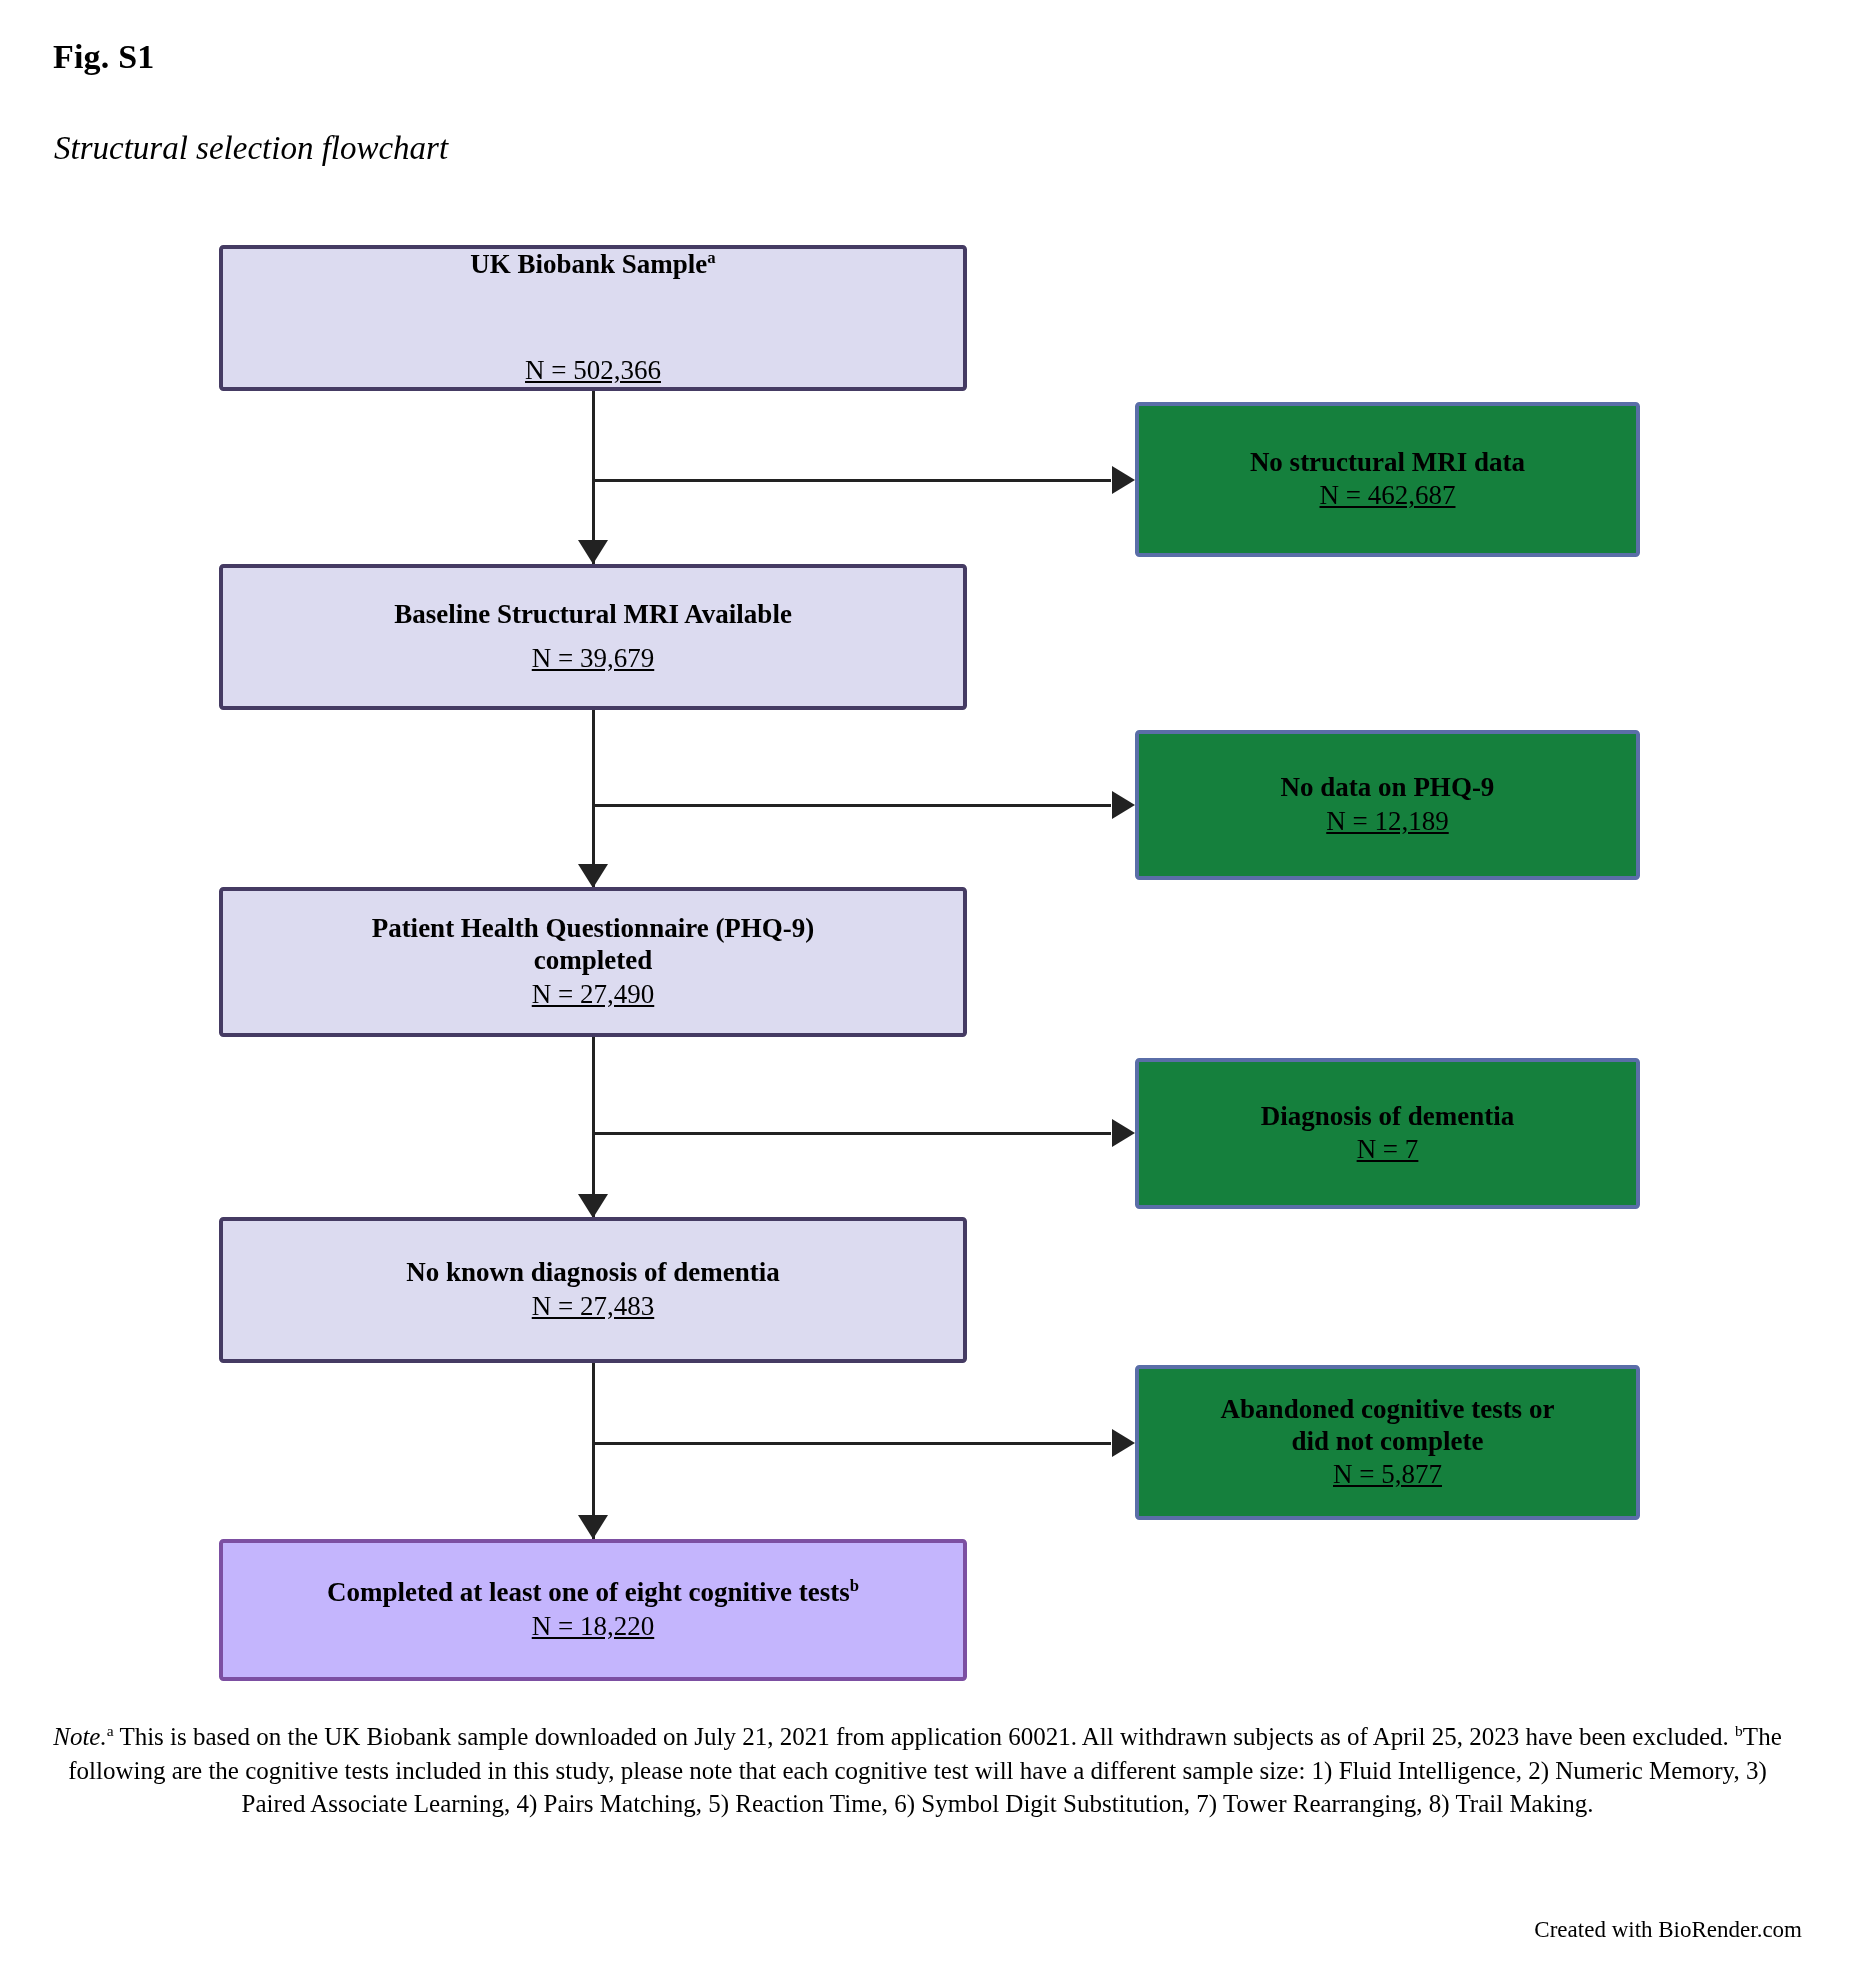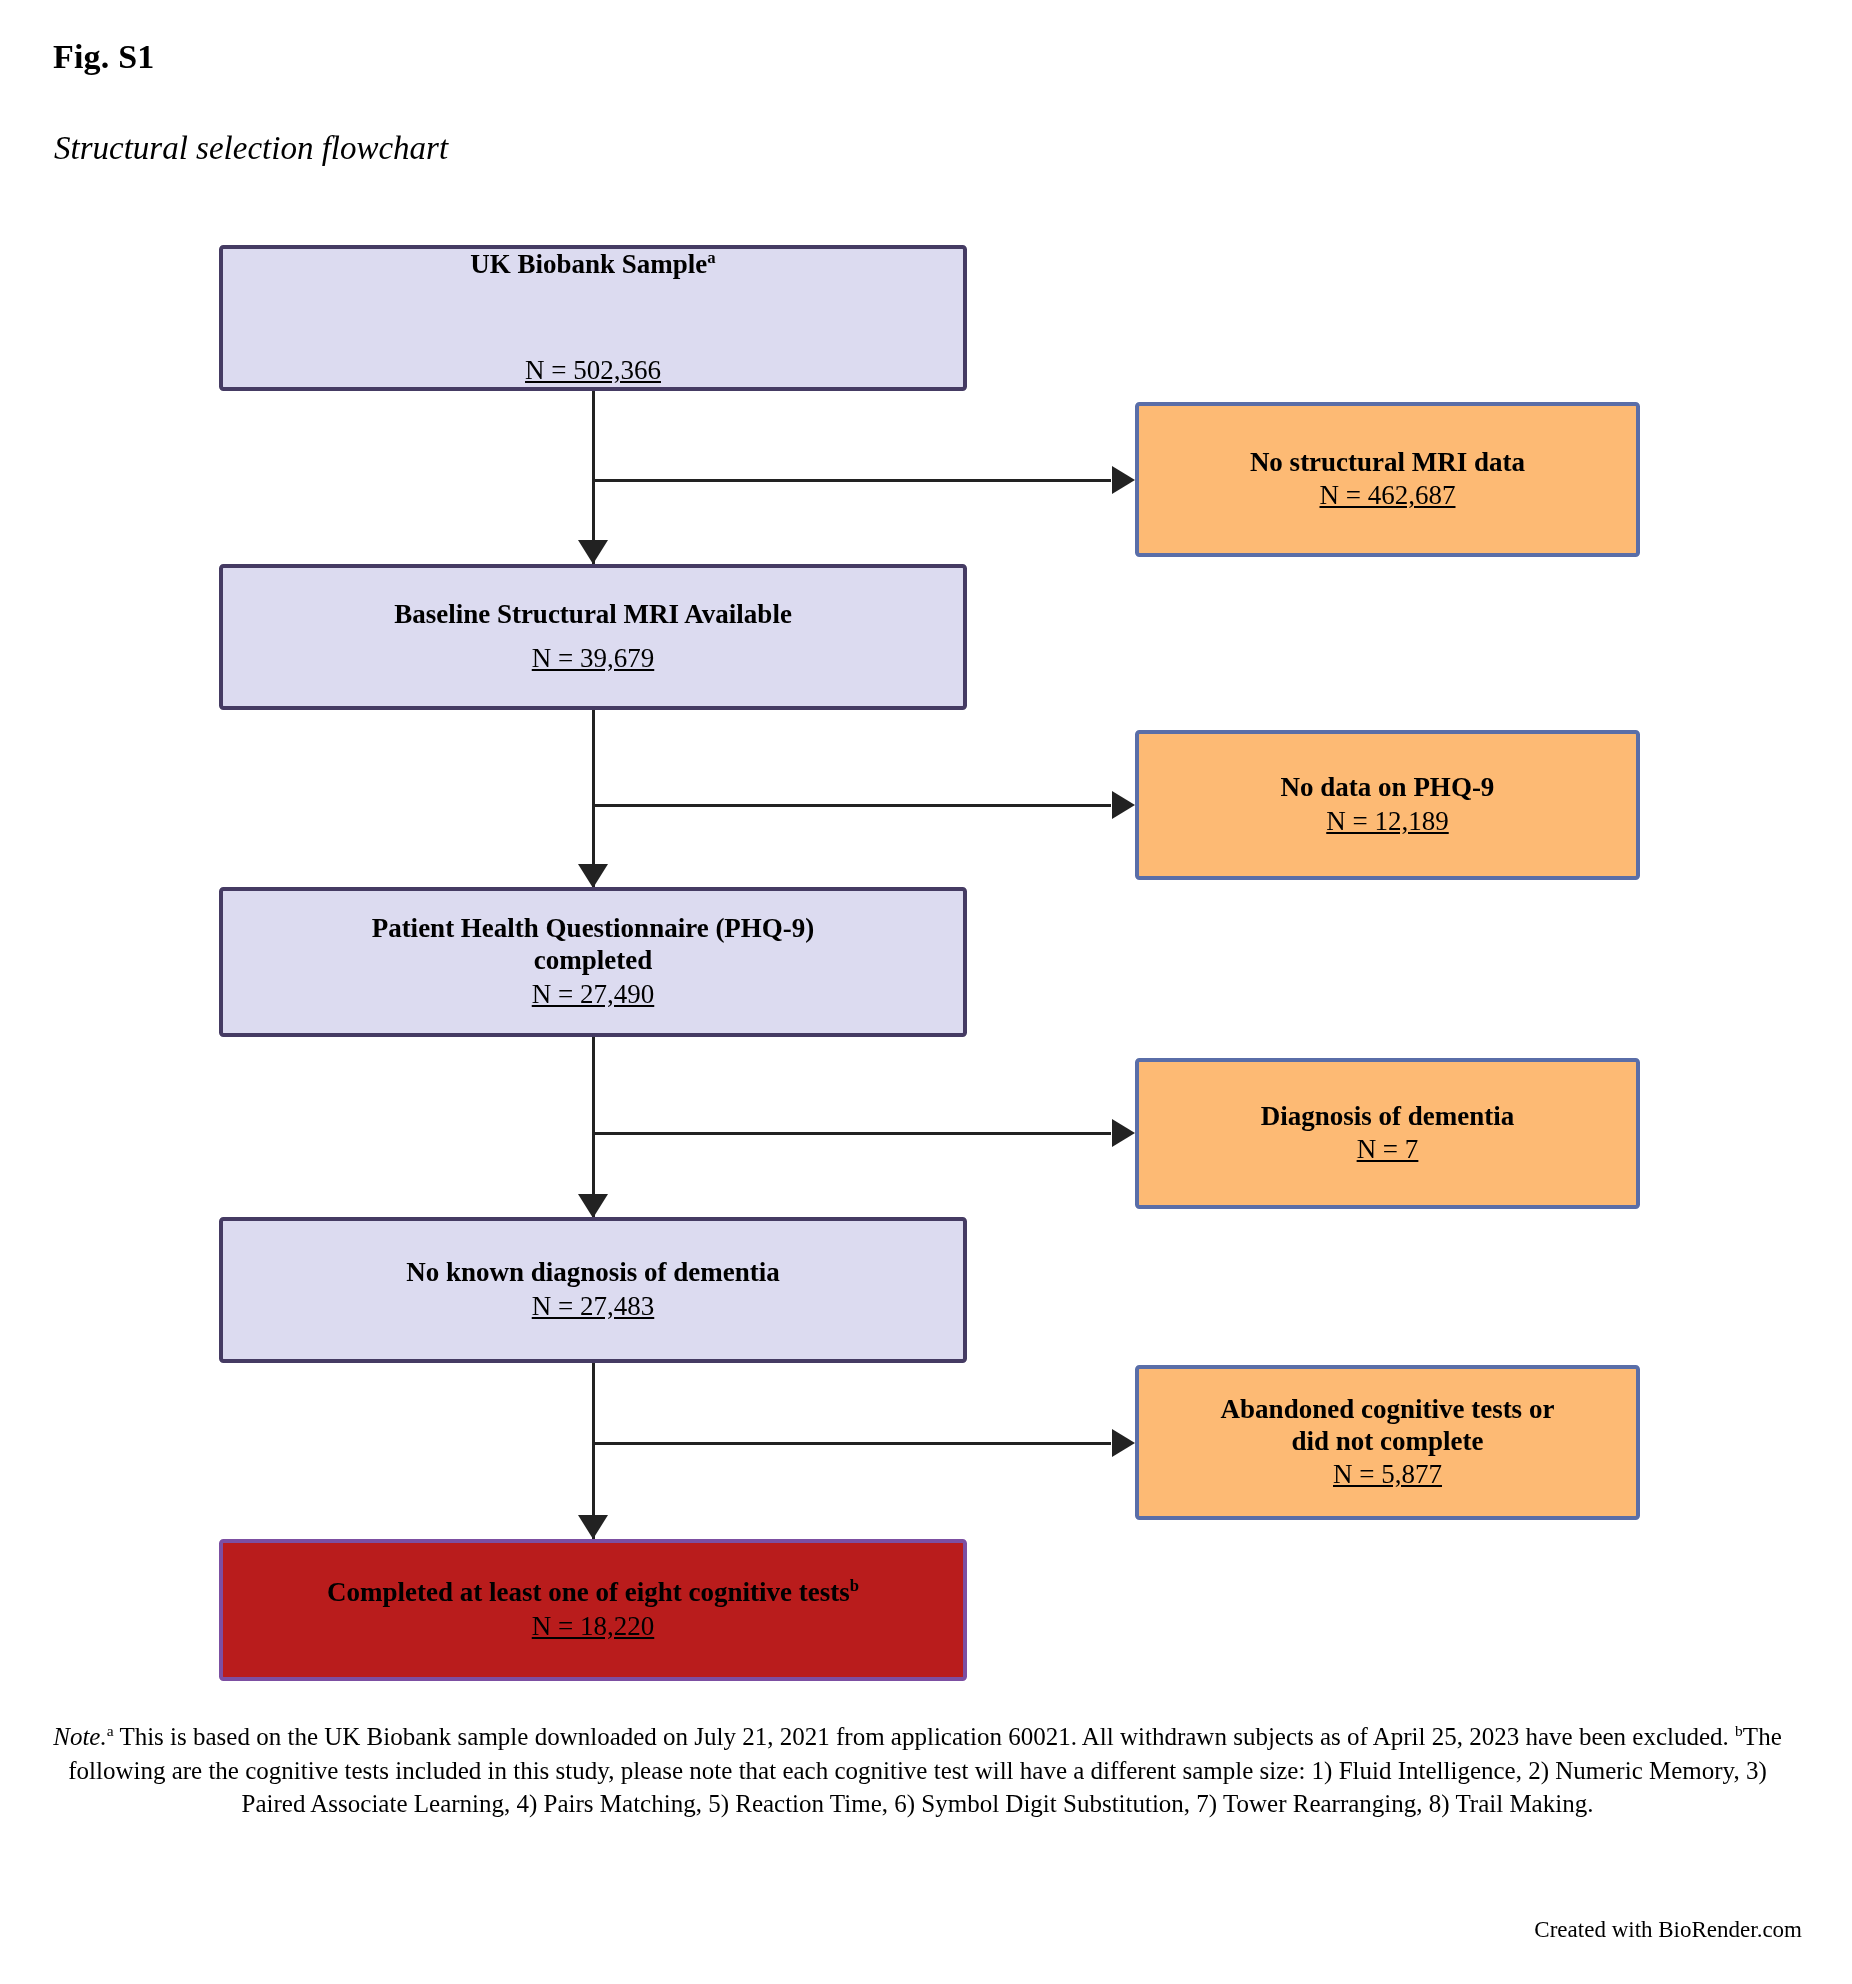"No structural MRI data" .side-box { background: #fdba74 -> #15803d }
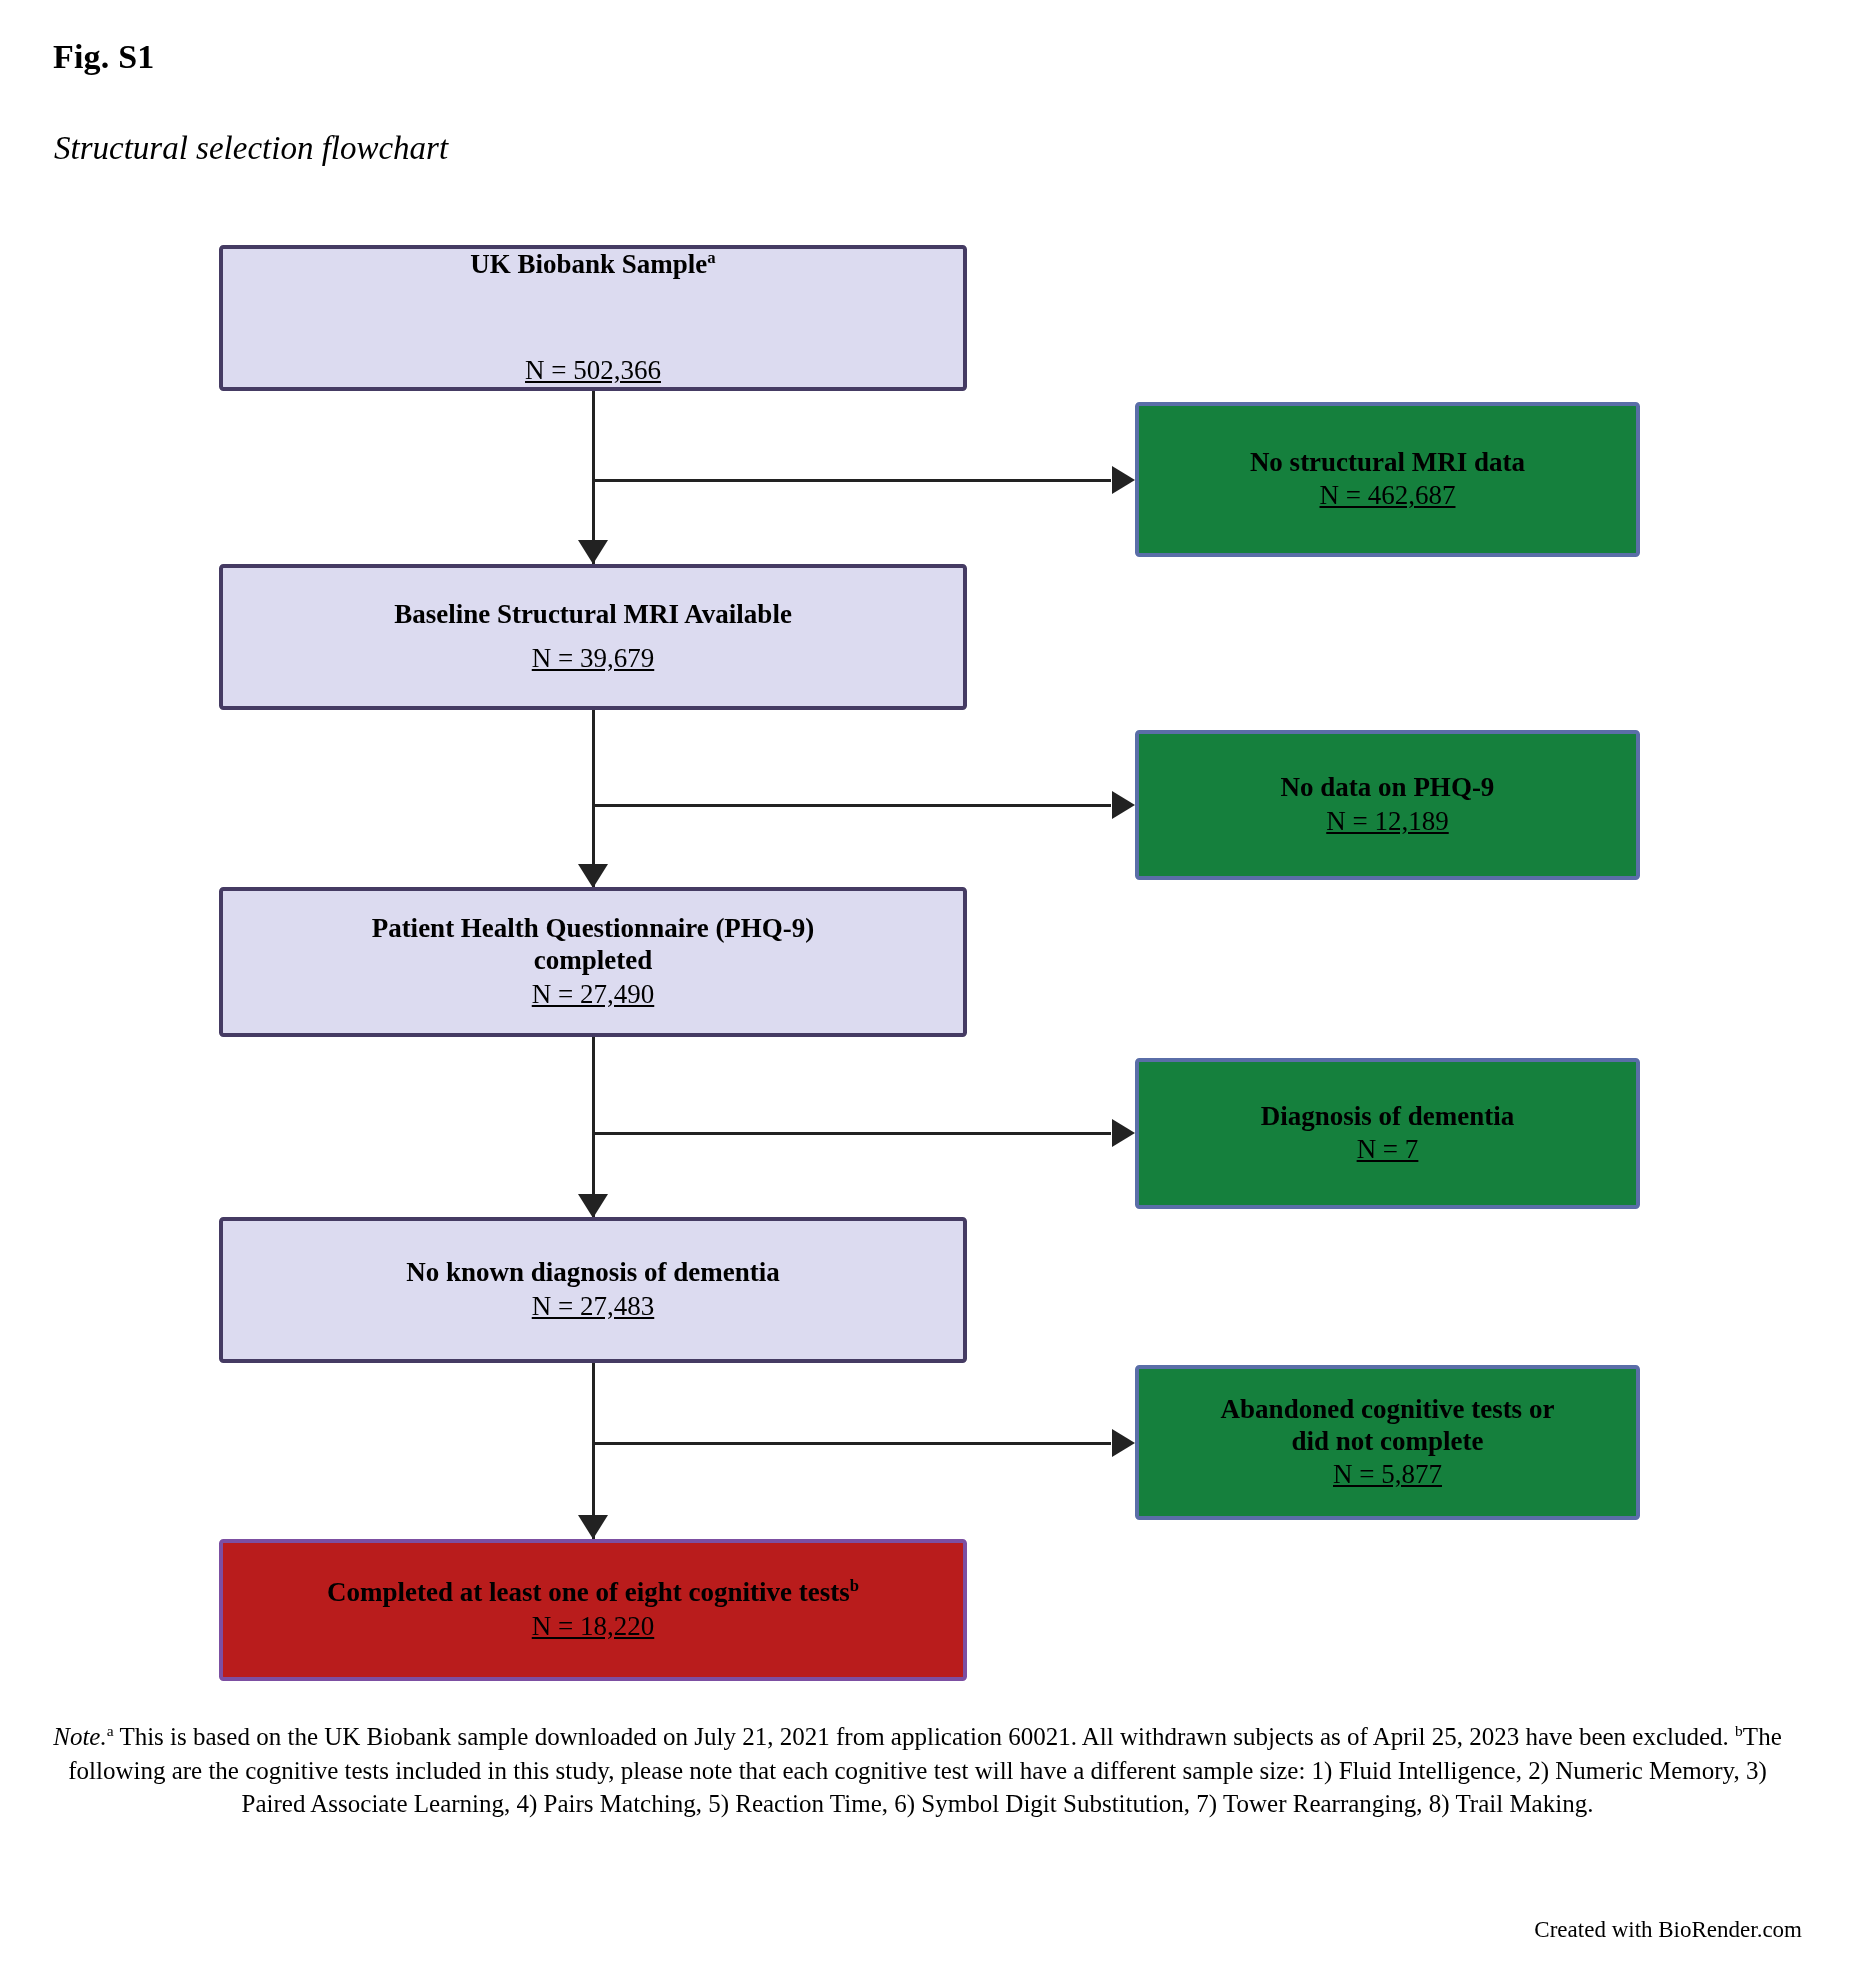"Completed at least one of" .final-box { background: #b91c1c -> #c4b5fd }
